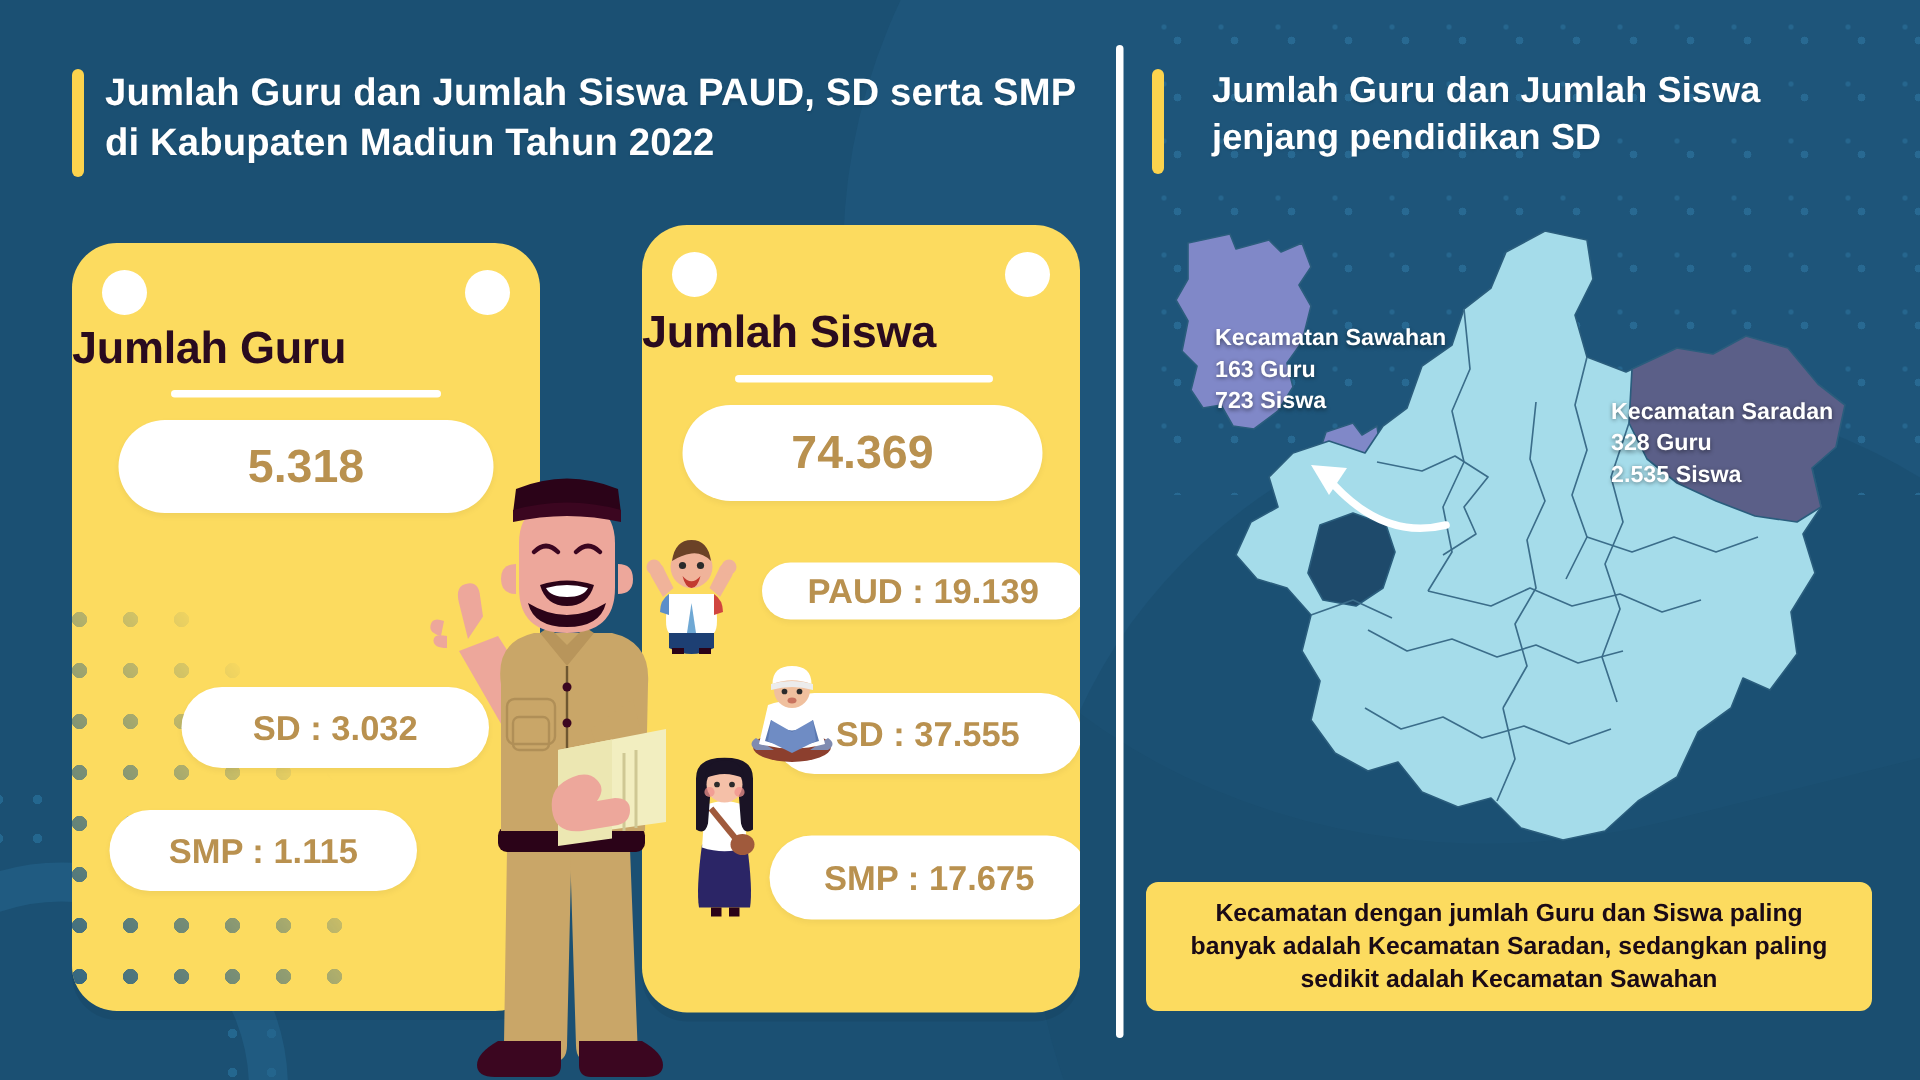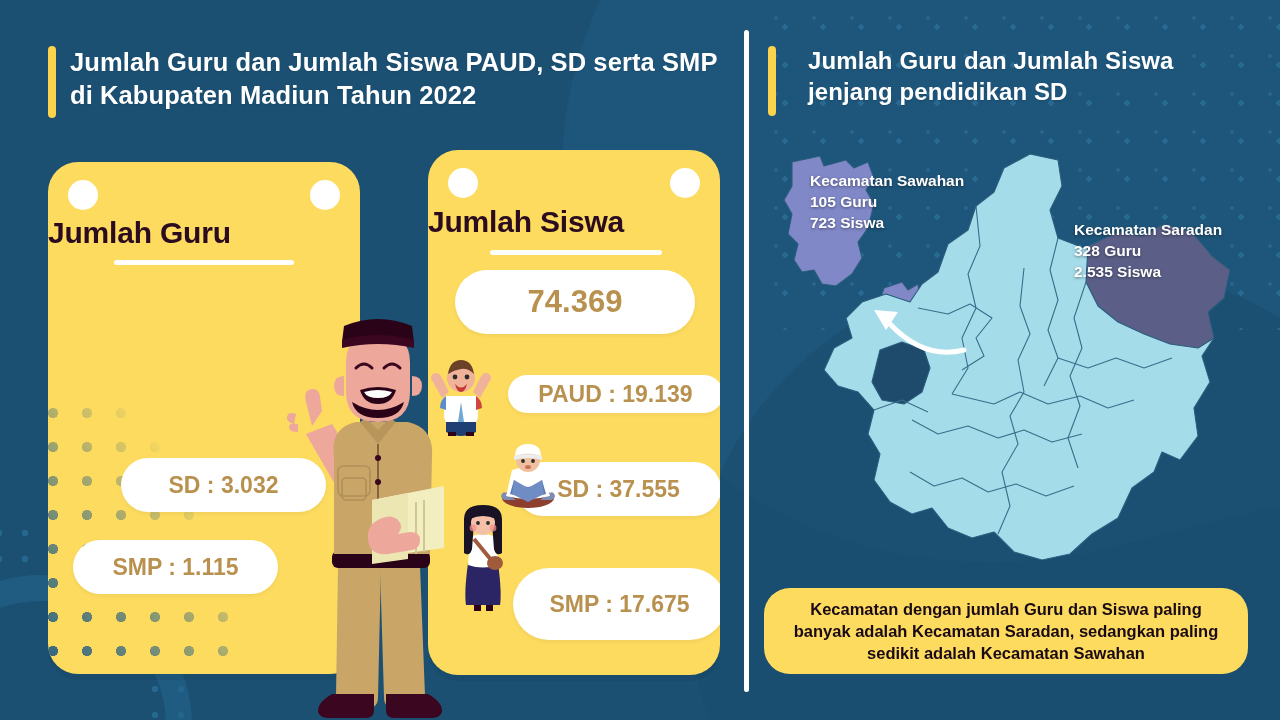"Kecamatan Sawahan" .map-label { margin-top: none -> 45px }
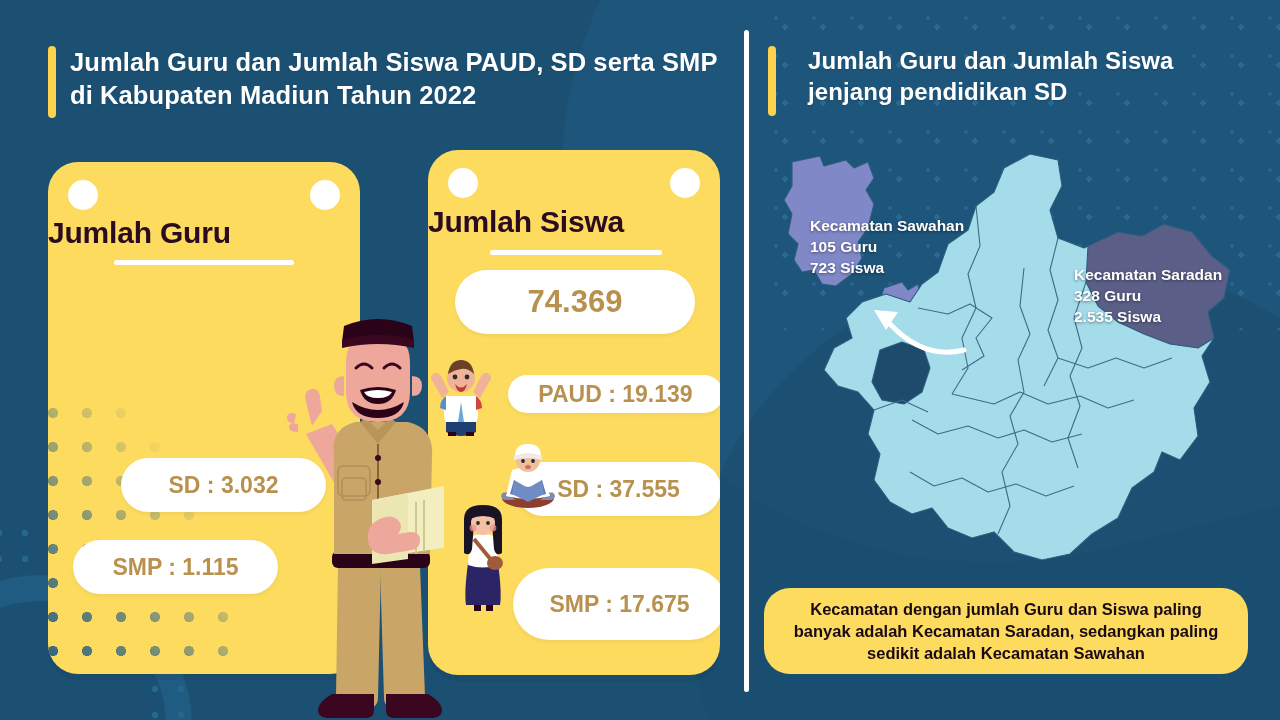"105 Guru" div { text: 105 -> 163 }
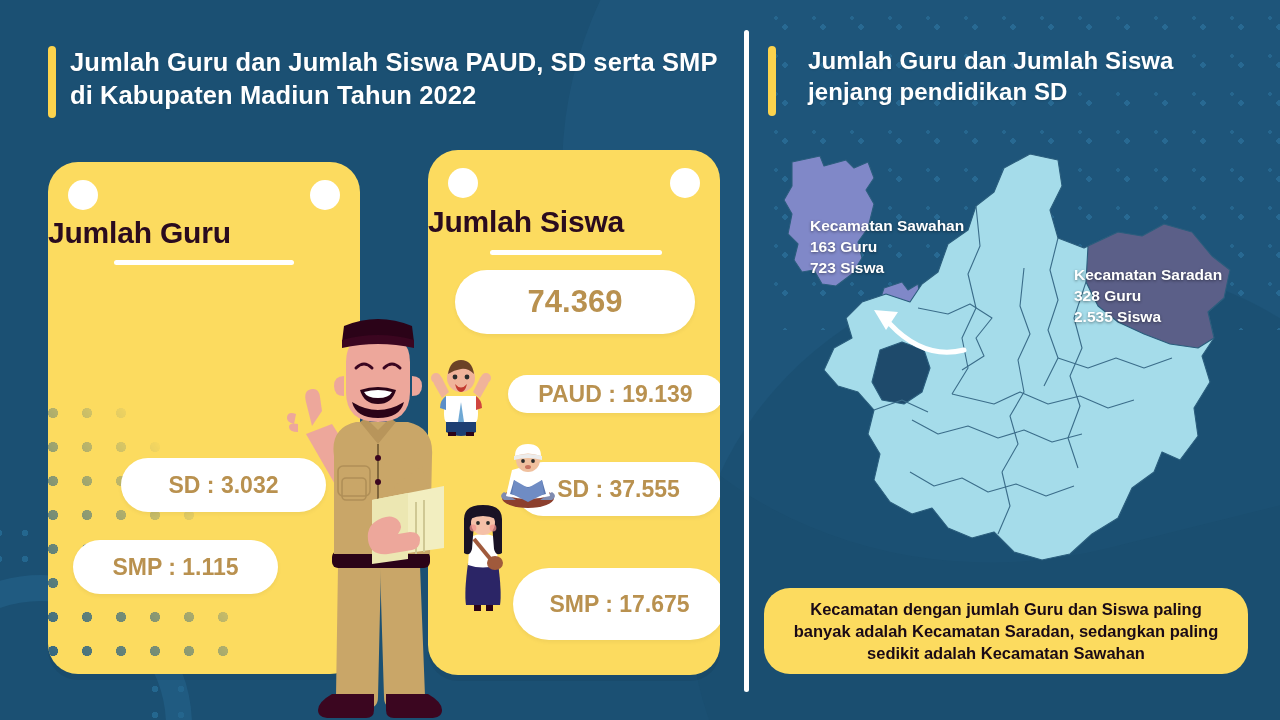"5.318" div.pill { html: none -> <div>5.318</div> }
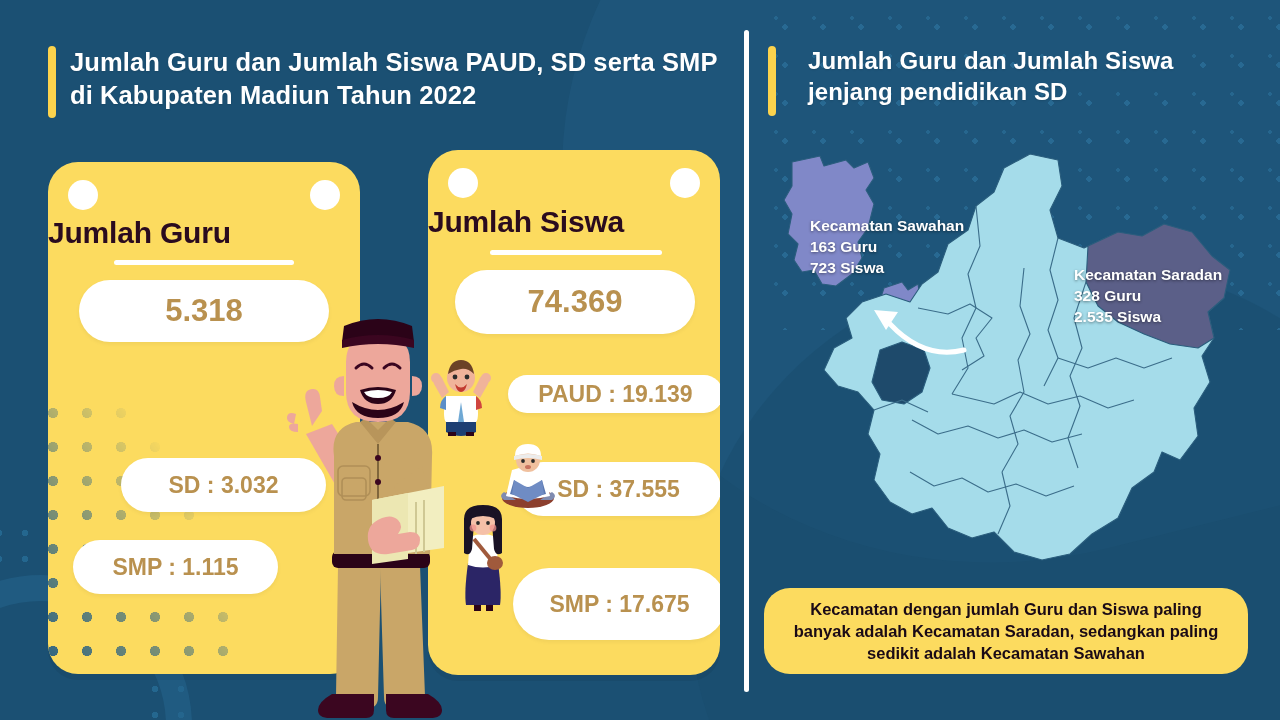"SMP : 17.675" #siswa-smp { height: 72px -> 56px; top: 418px -> 407px }
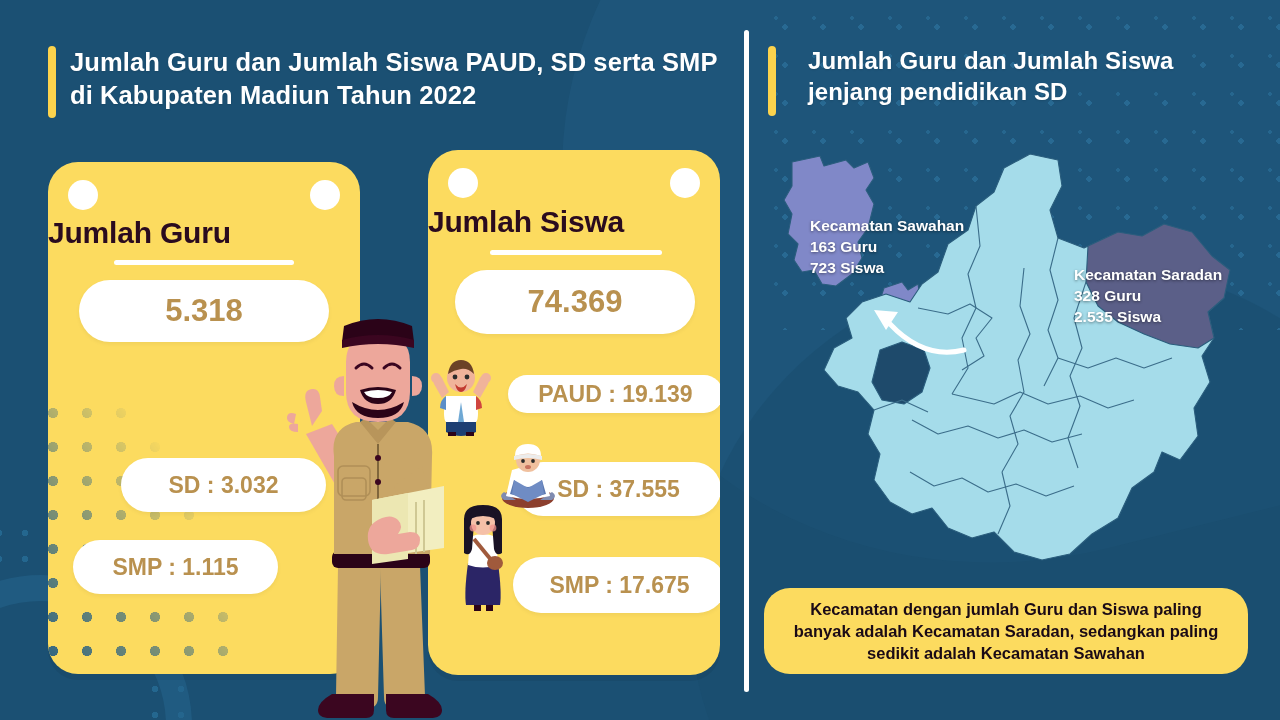"Kecamatan dengan jumlah Guru dan" #caption { border-radius: 26px -> 8px }
